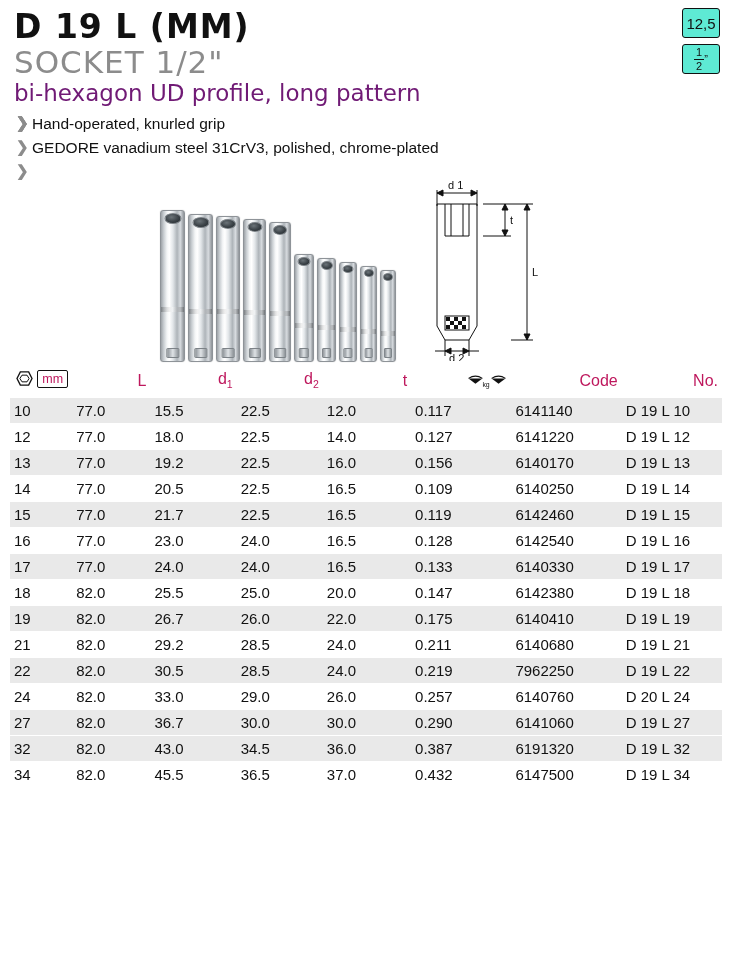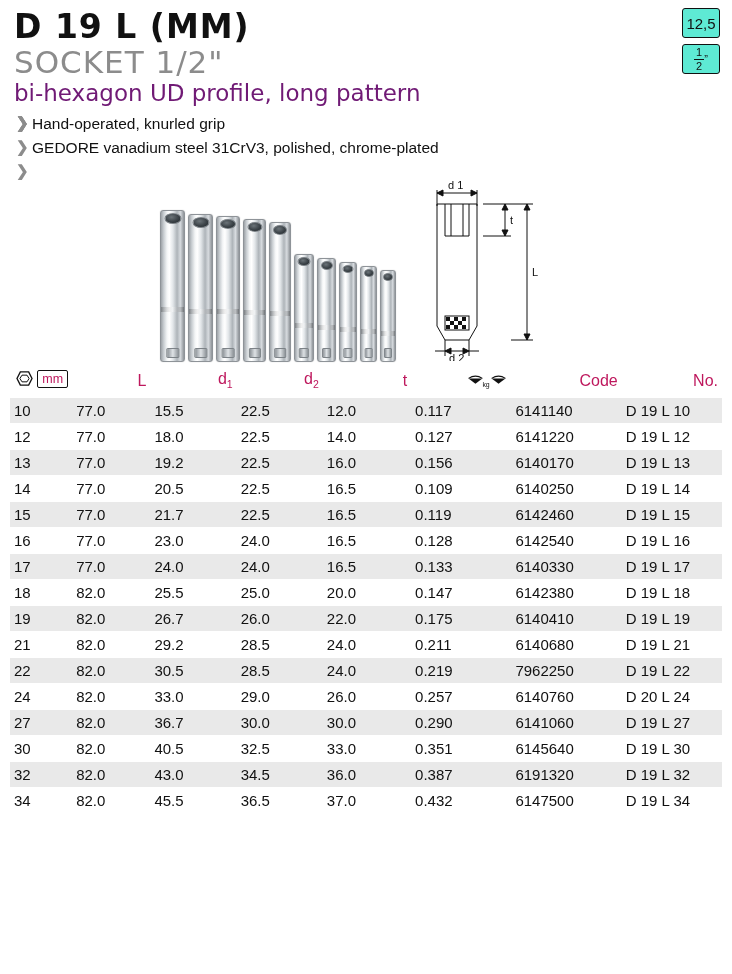"30" tr { html: <tr> <td>30</td> <td>82.0</td> <td>40.5</td> <td>32.5</td> <td>33.0</td> <td>0.351</td> <td>6145640</td> <td>D 19 L 30</td> </tr> -> none }
